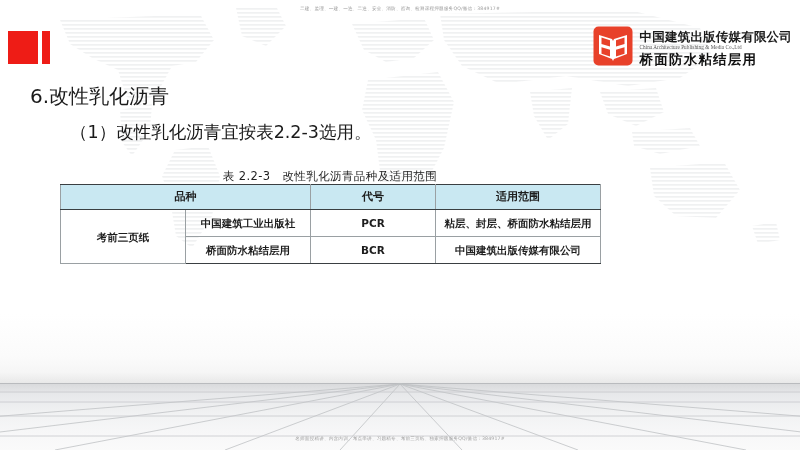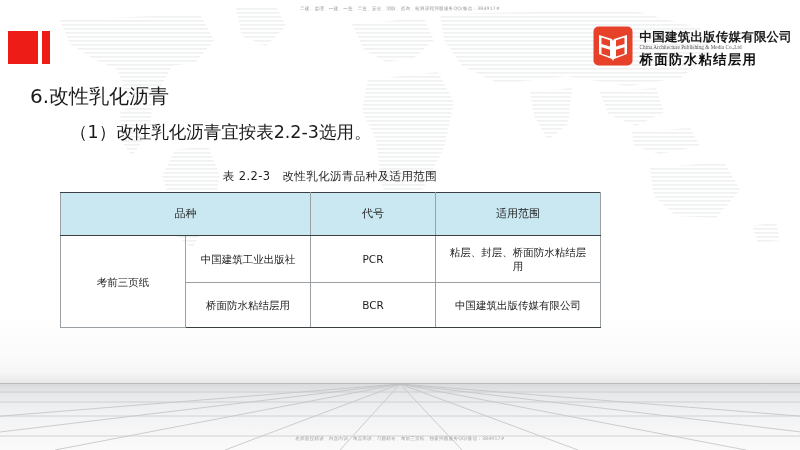"表 2.2-3 改性乳化沥青品种及适用范围" .table-caption { margin-bottom: 8px -> 0 }
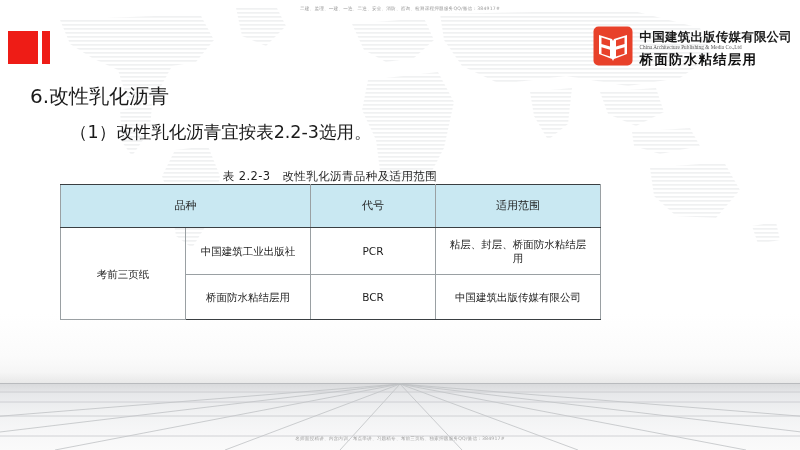"品种" table.spec th, table.spec td { font-weight: normal -> bold; padding: 9px -> 0 }
